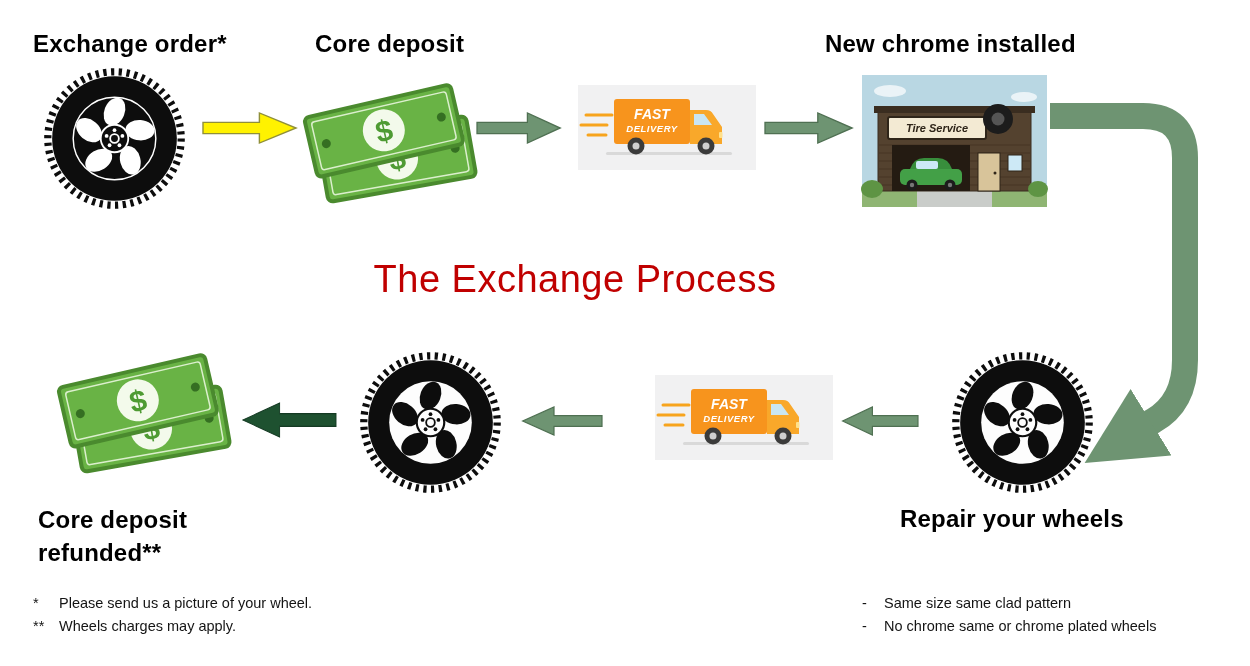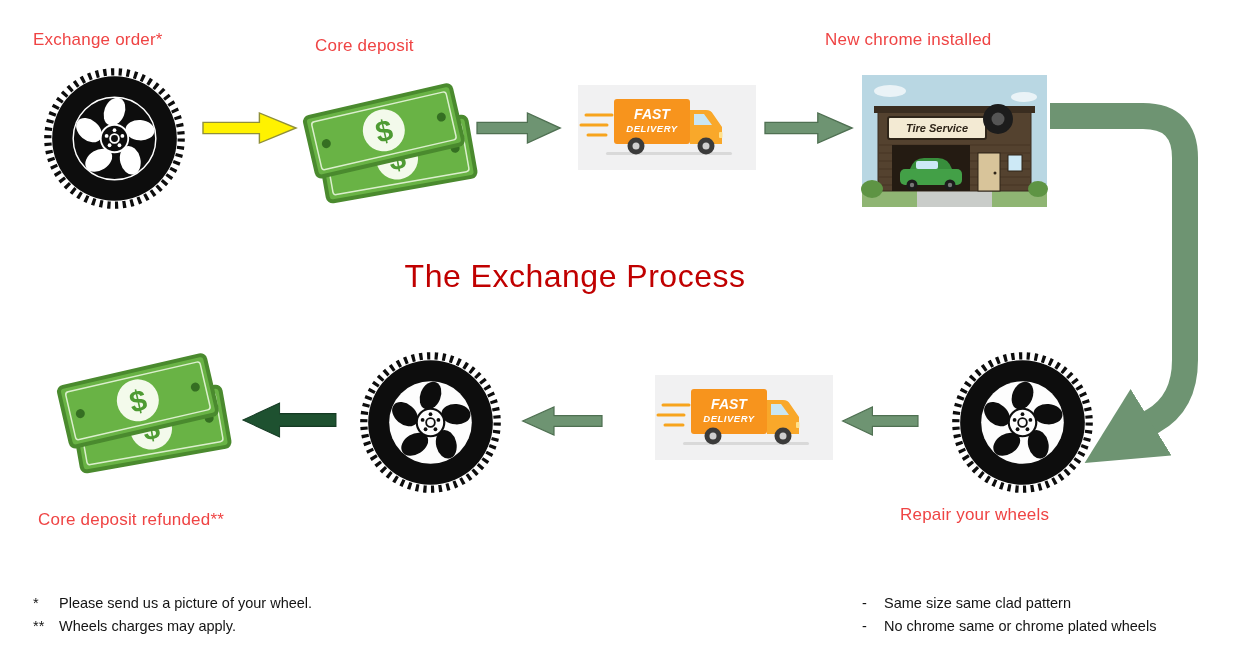"Exchange order*" .step-label { color: #ef4444 -> #000000; font-size: 17px -> 24px; font-weight: none -> bold }
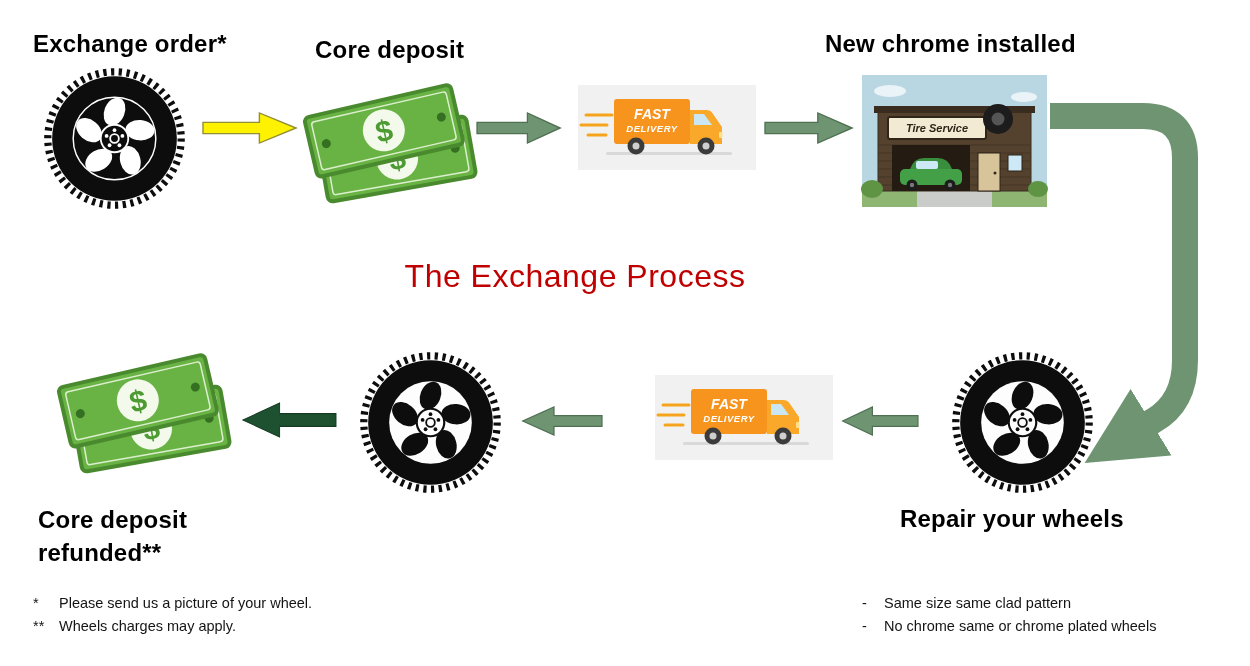"Core deposit" div.abs { top: 36px -> 30px }
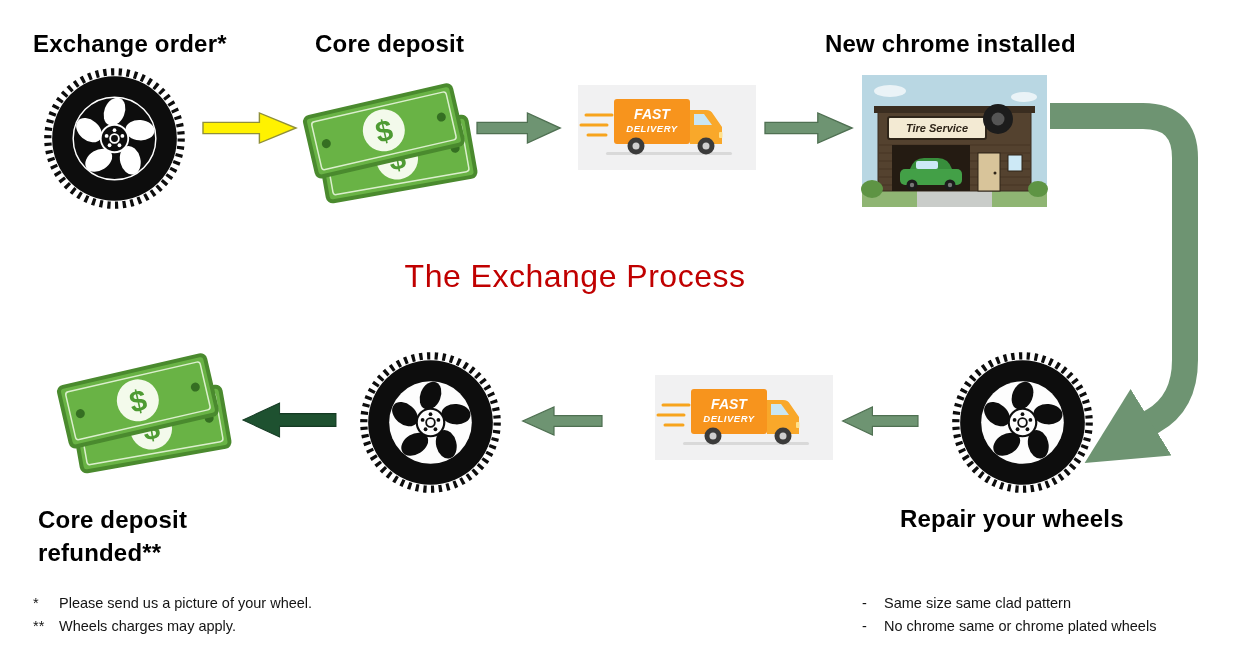"The Exchange Process" .title { font-size: 32px -> 38px }
